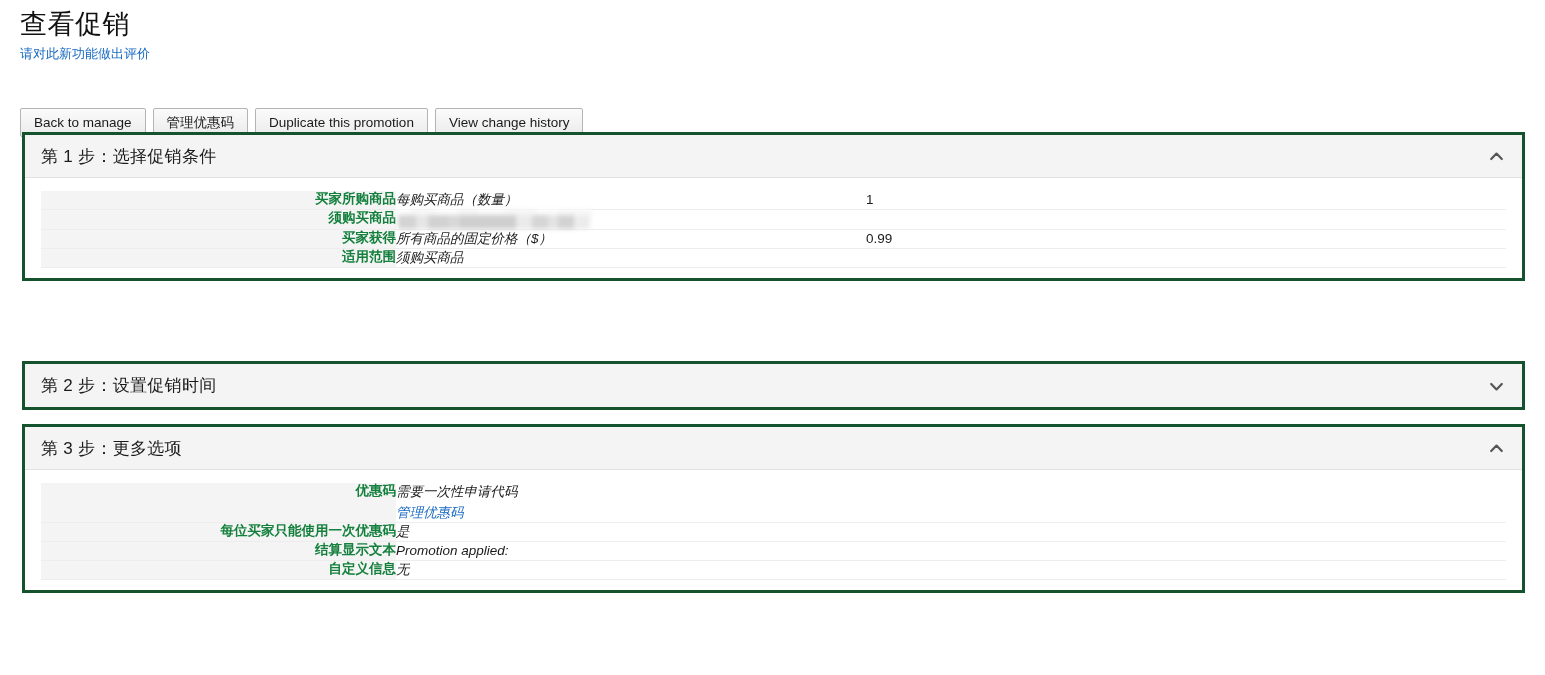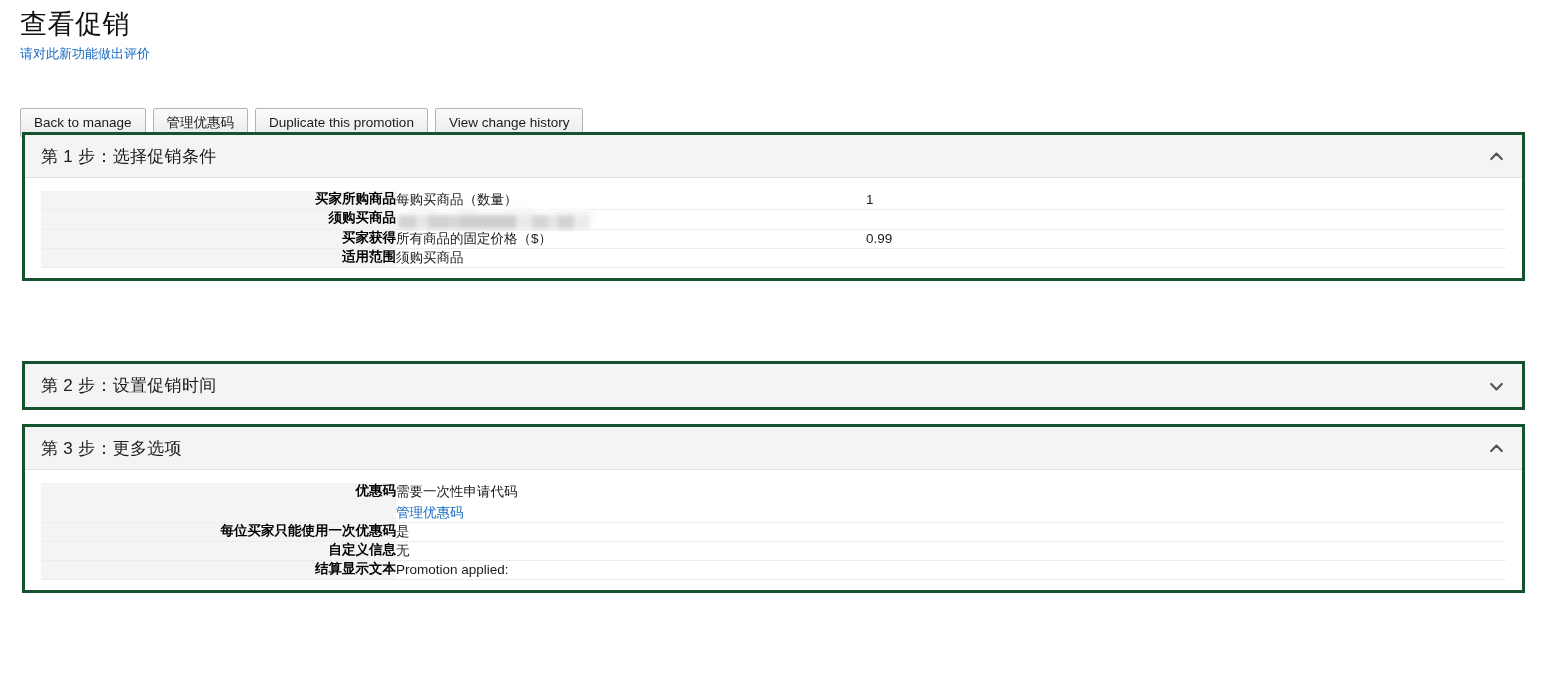"买家所购商品" td.lab { color: #000000 -> #15803d }
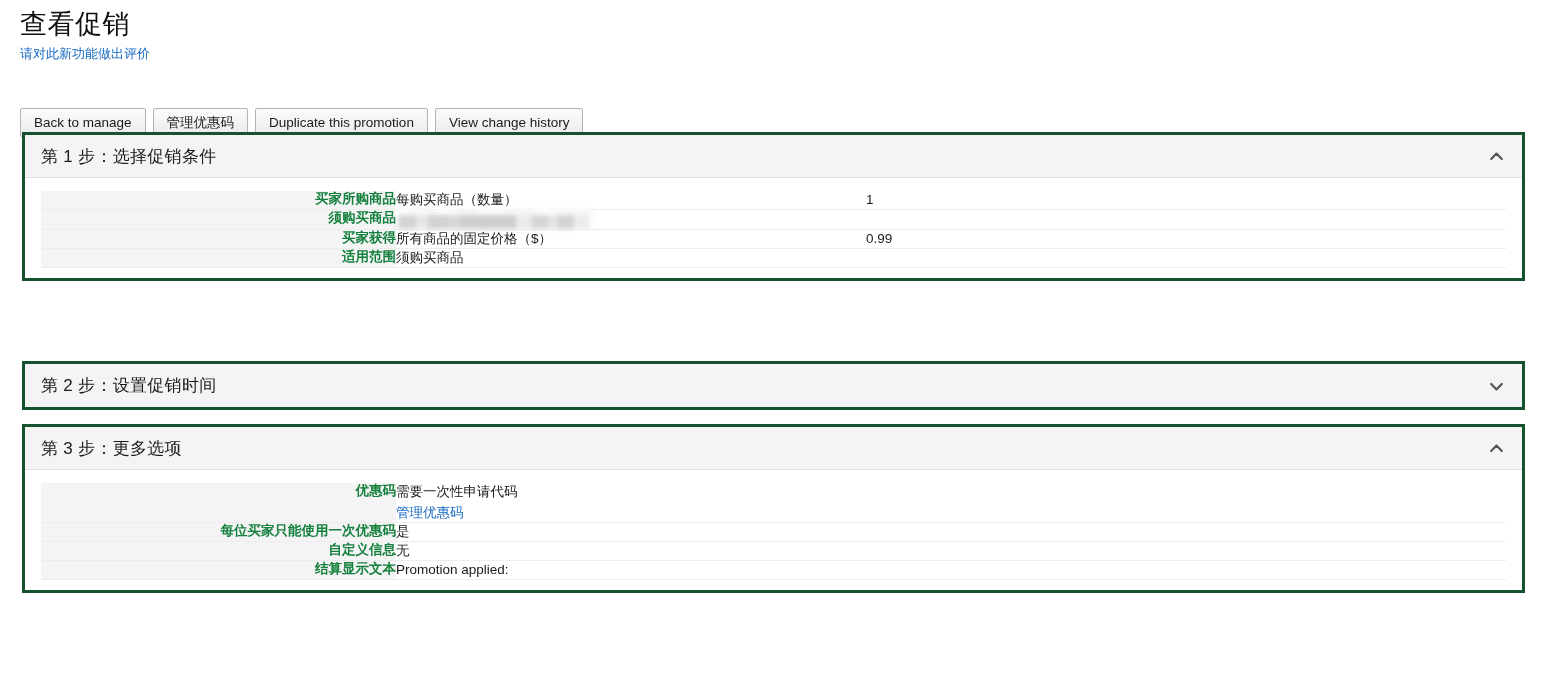"每购买商品（数量）" td.val { font-style: none -> italic }
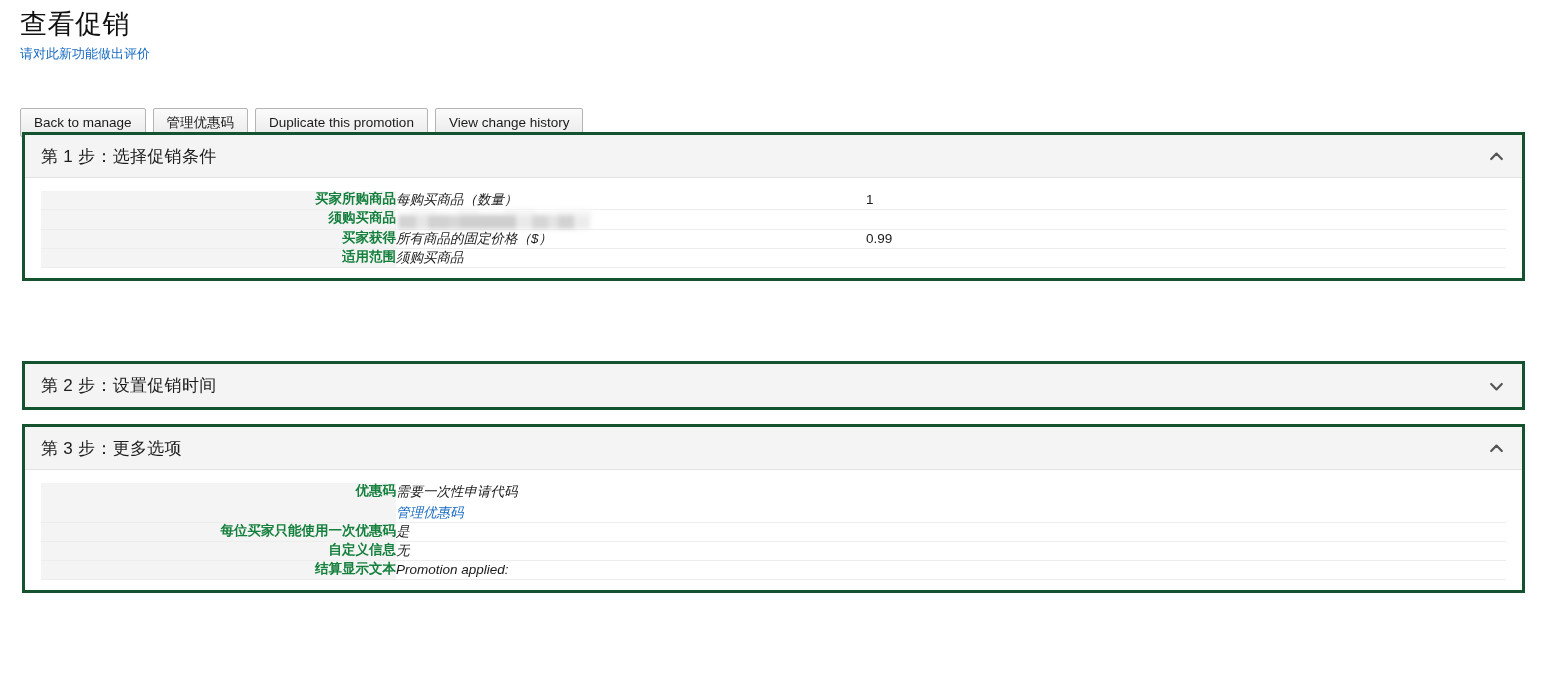"自定义信息" tr { order: before "结算显示文本" -> after "结算显示文本" }
